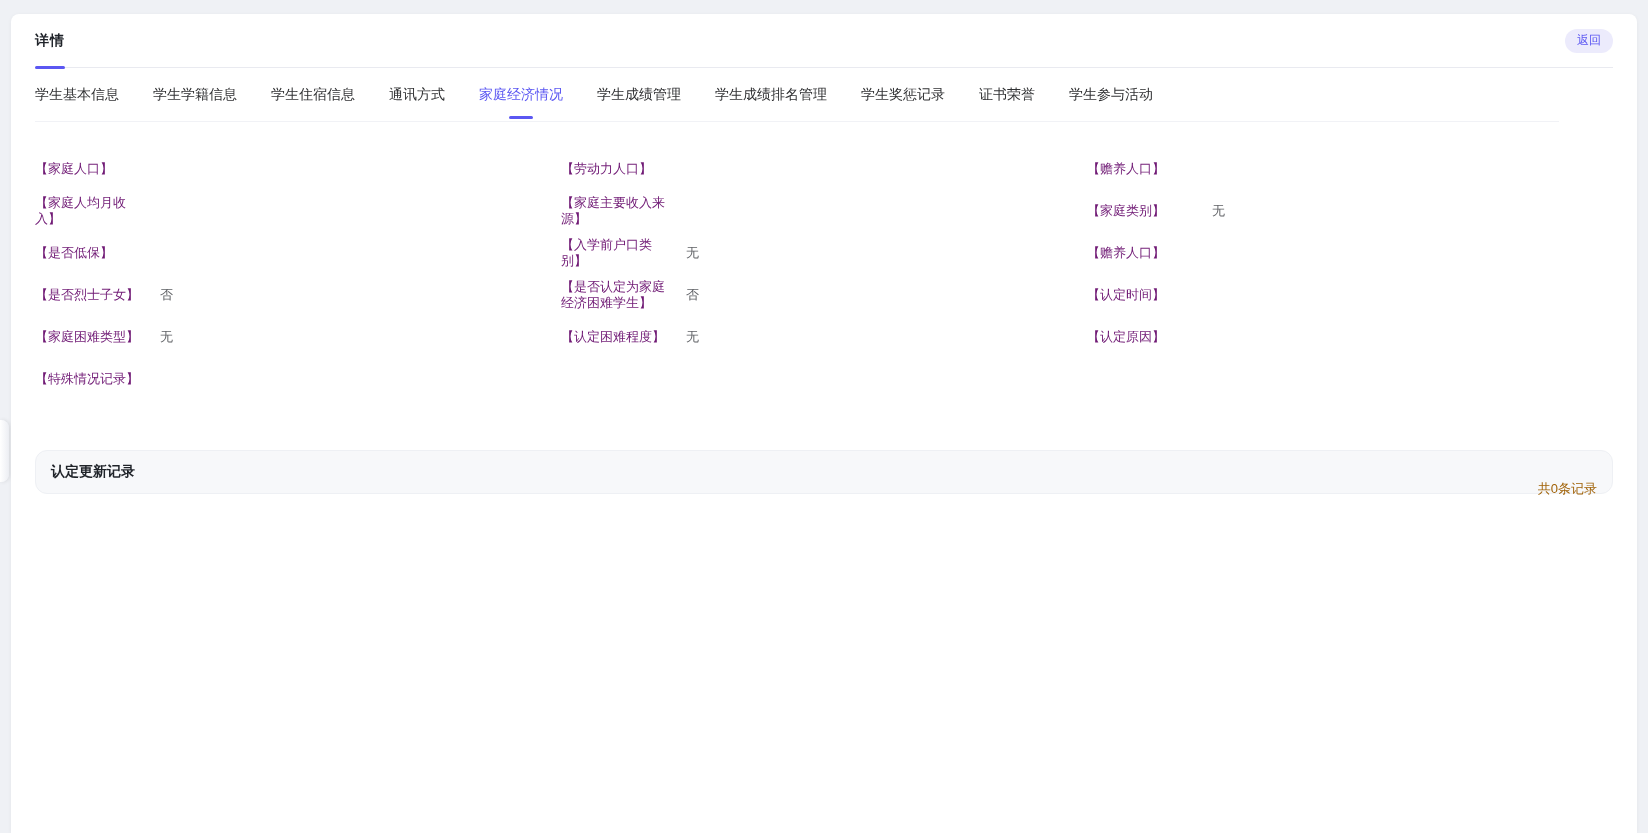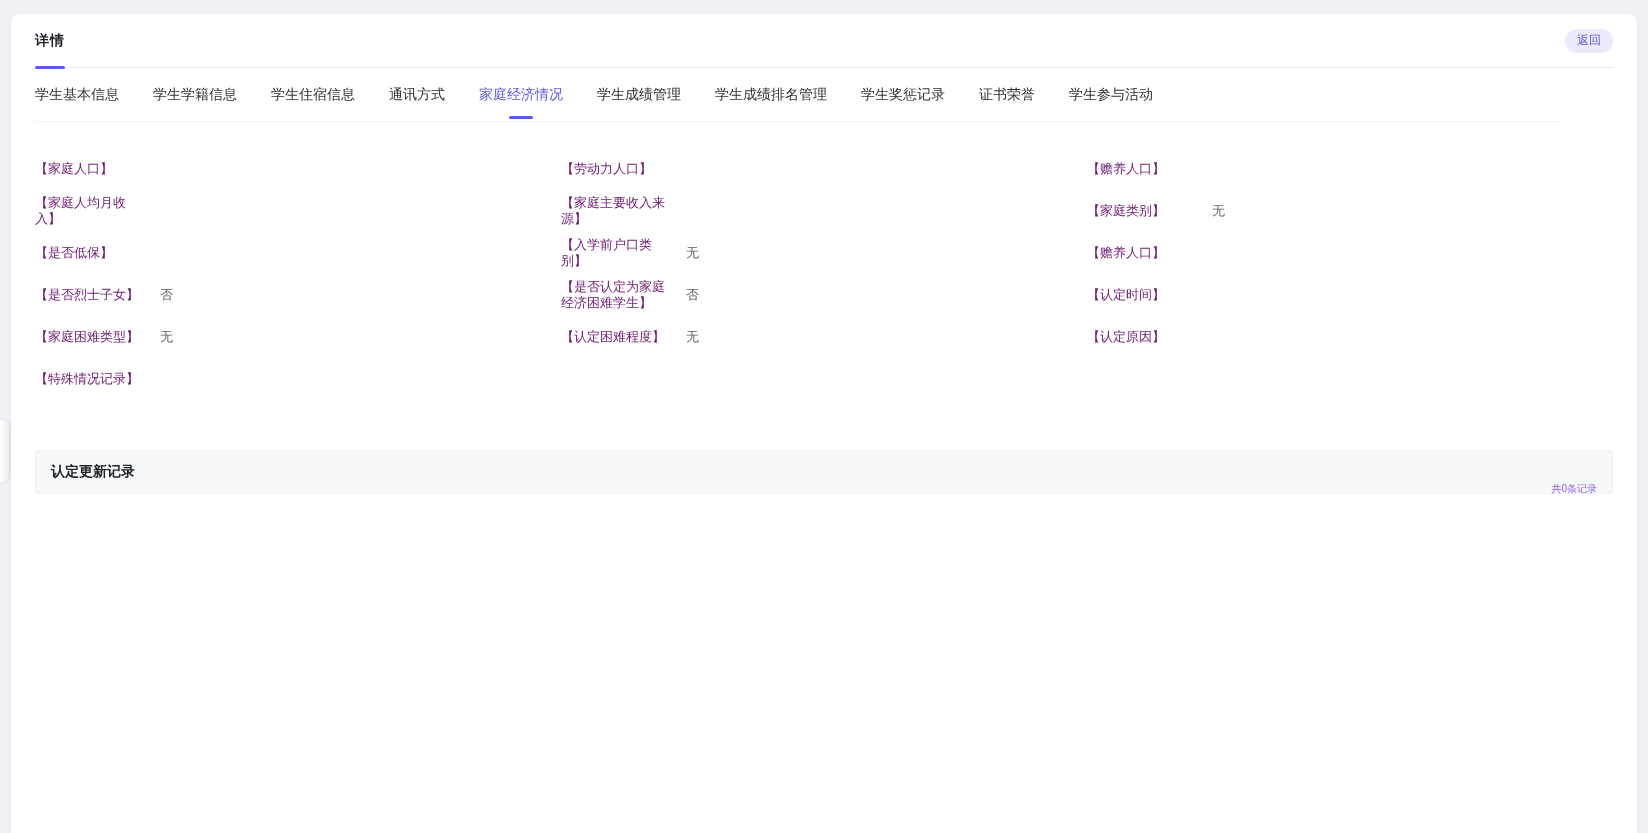"认定更新记录" .record-bar { border-radius: 4px -> 12px }
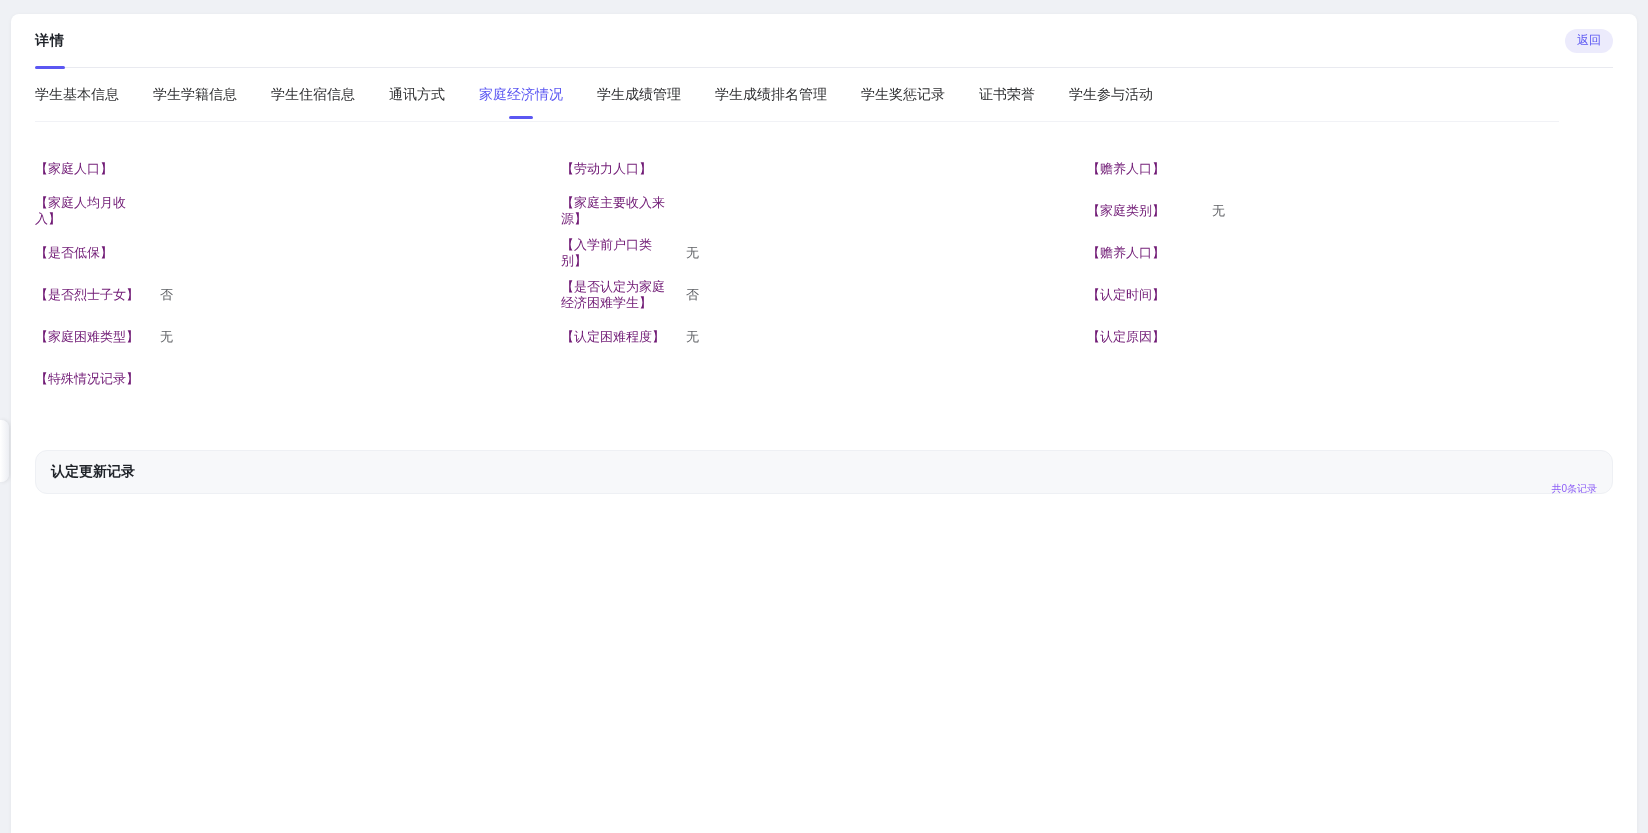"共0条记录" .record-count { color: #8b5cf6 -> #a16207; font-size: 10px -> 13px }
